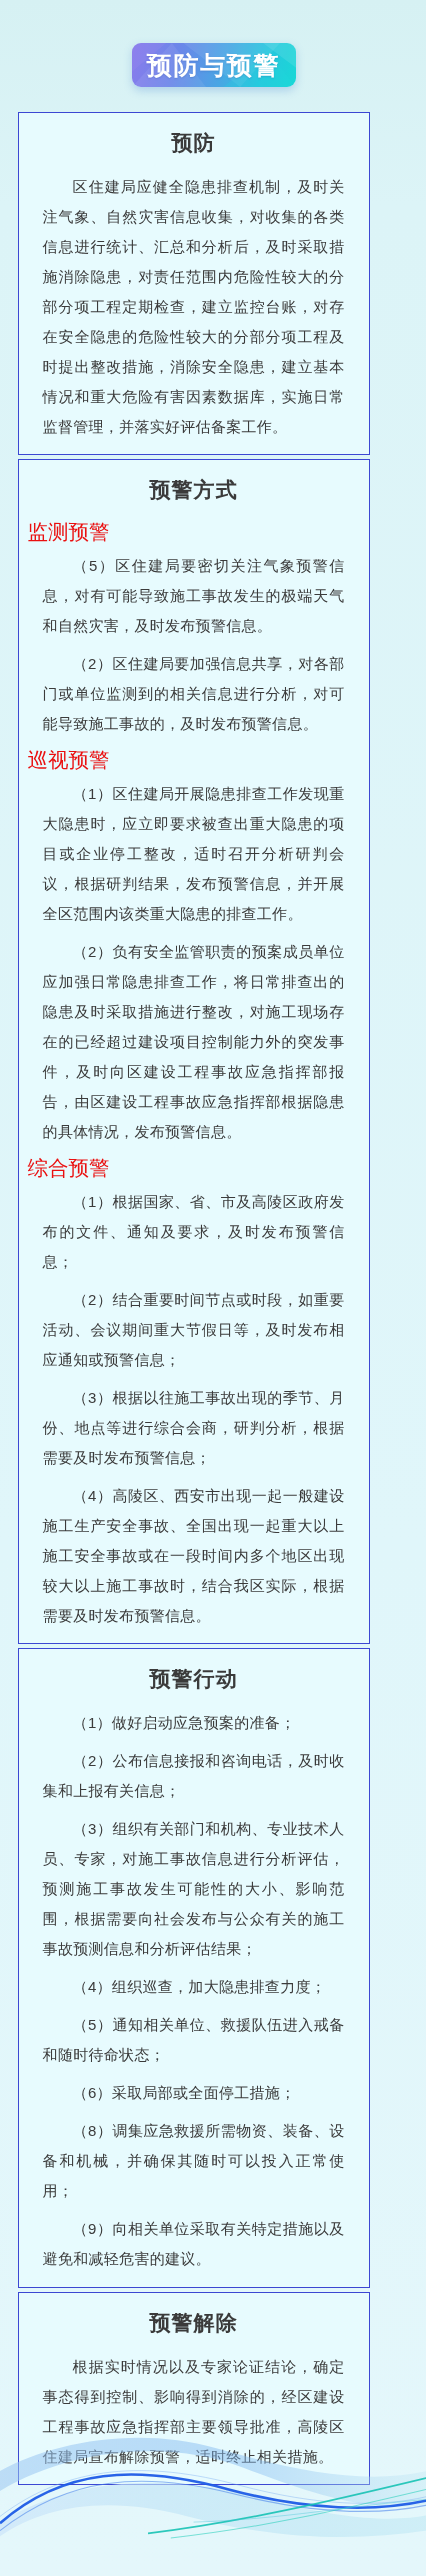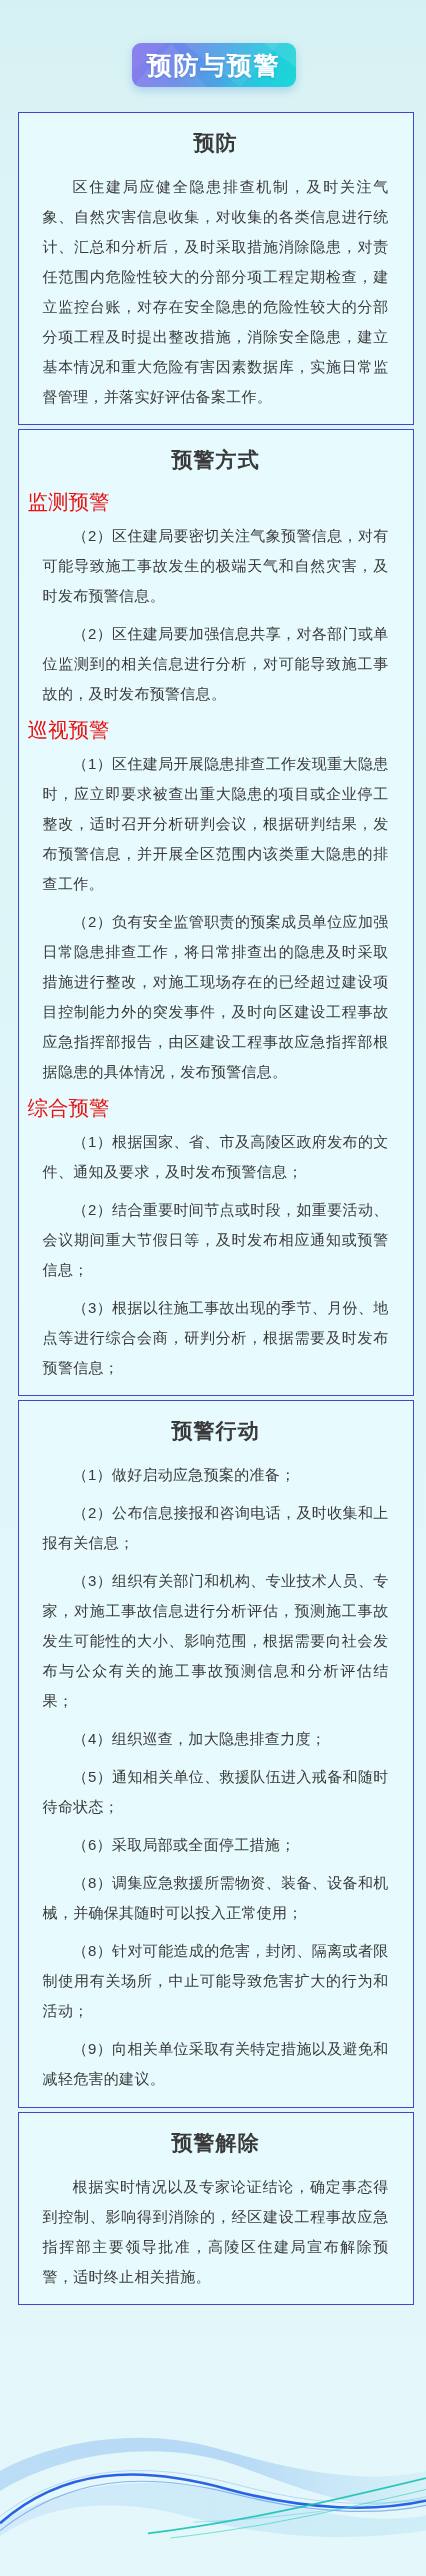"预防" .content { width: 396px -> 352px }
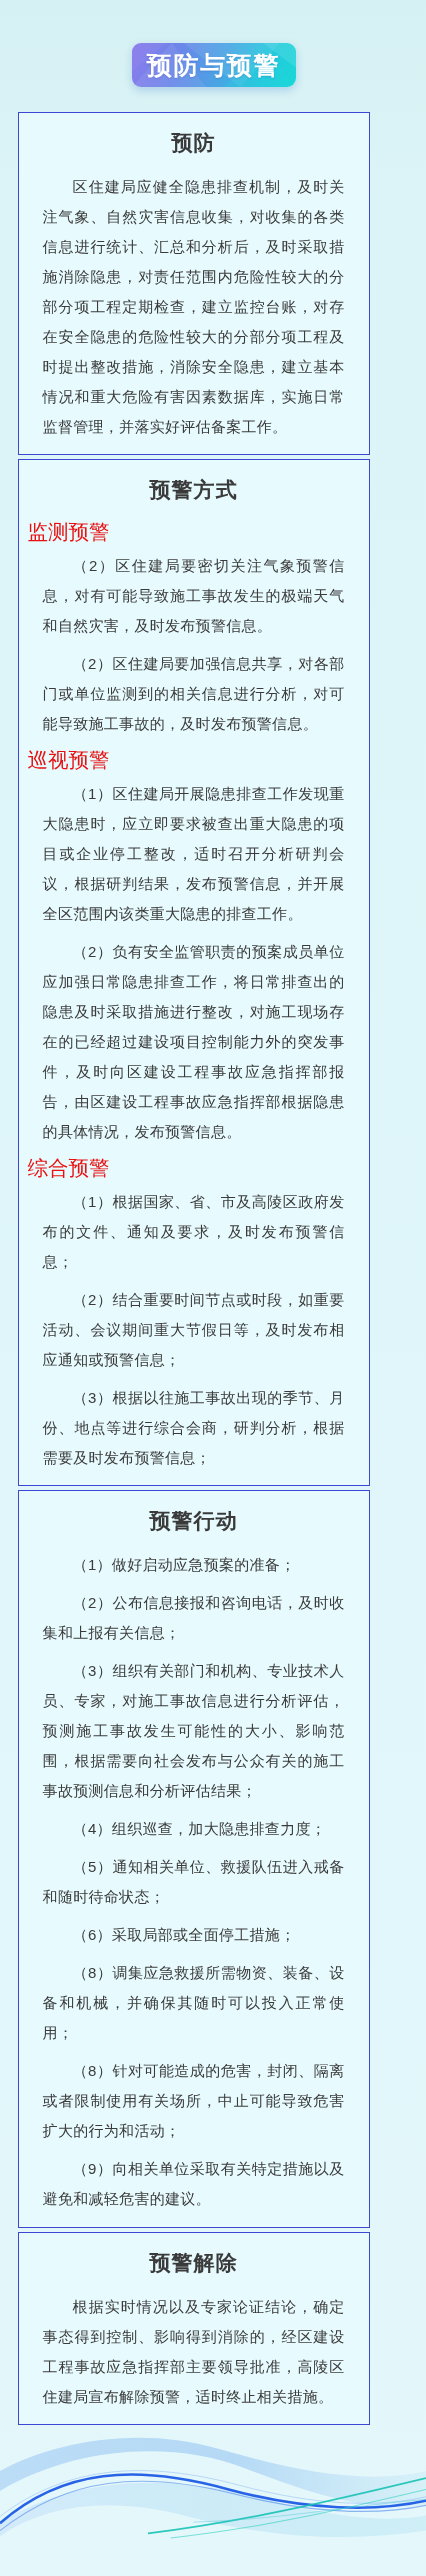"（2）区住建局要密切关注气象预警信息，对有可能导致施工事故发生的极端天气和自然灾" p.para { text: 2 -> 5 }
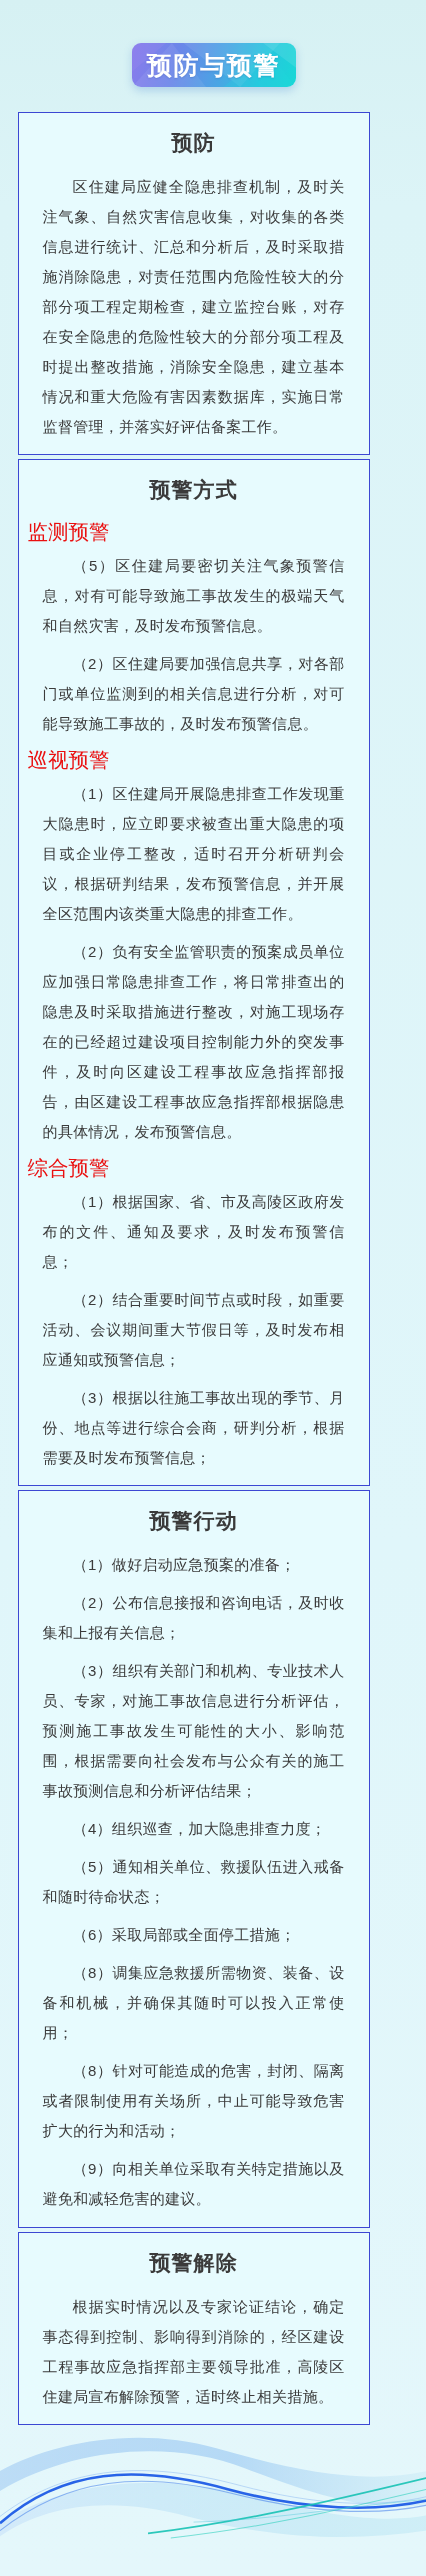"（4）高陵区、西安市出现一起一般建设施工生产安全事故、全国出现一起重大以上施工安" p.para { html: none -> <p>（4）高陵区、西安市出现一起一般建设施工生产安全事故、全国出现一起重大以上施工安全事故或在一段时间内多个地区出现较大以上施工事故时，结合我区实际，根据需要及时发布预警信息。</p> }
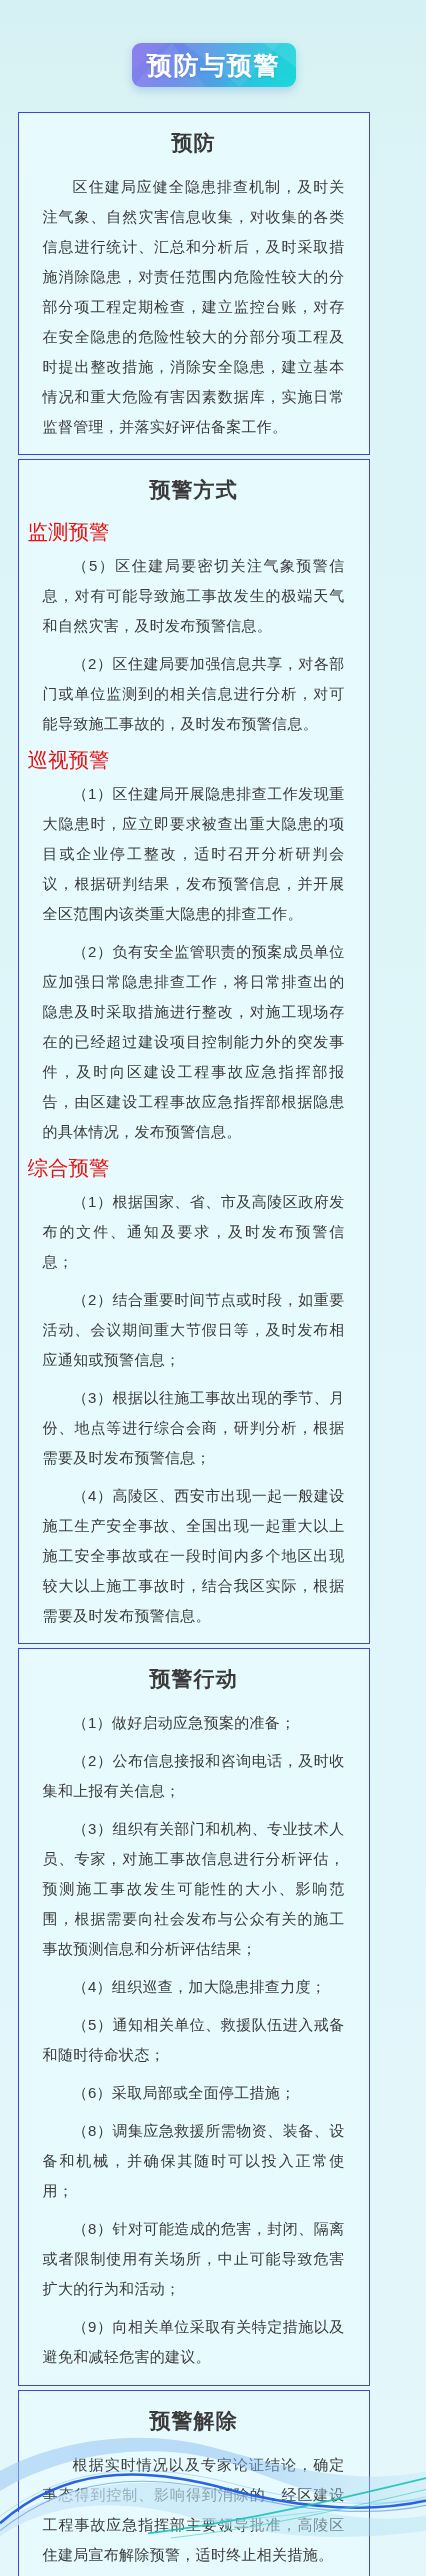"（8）针对可能造成的危害，封闭、隔离或者限制使用有关场所，中止可能导致危害扩大的" p.para { html: <p>（8）针对可能造成的危害，封闭、隔离或者限制使用有关场所，中止可能导致危害扩大的行为和活动；</p> -> none }
